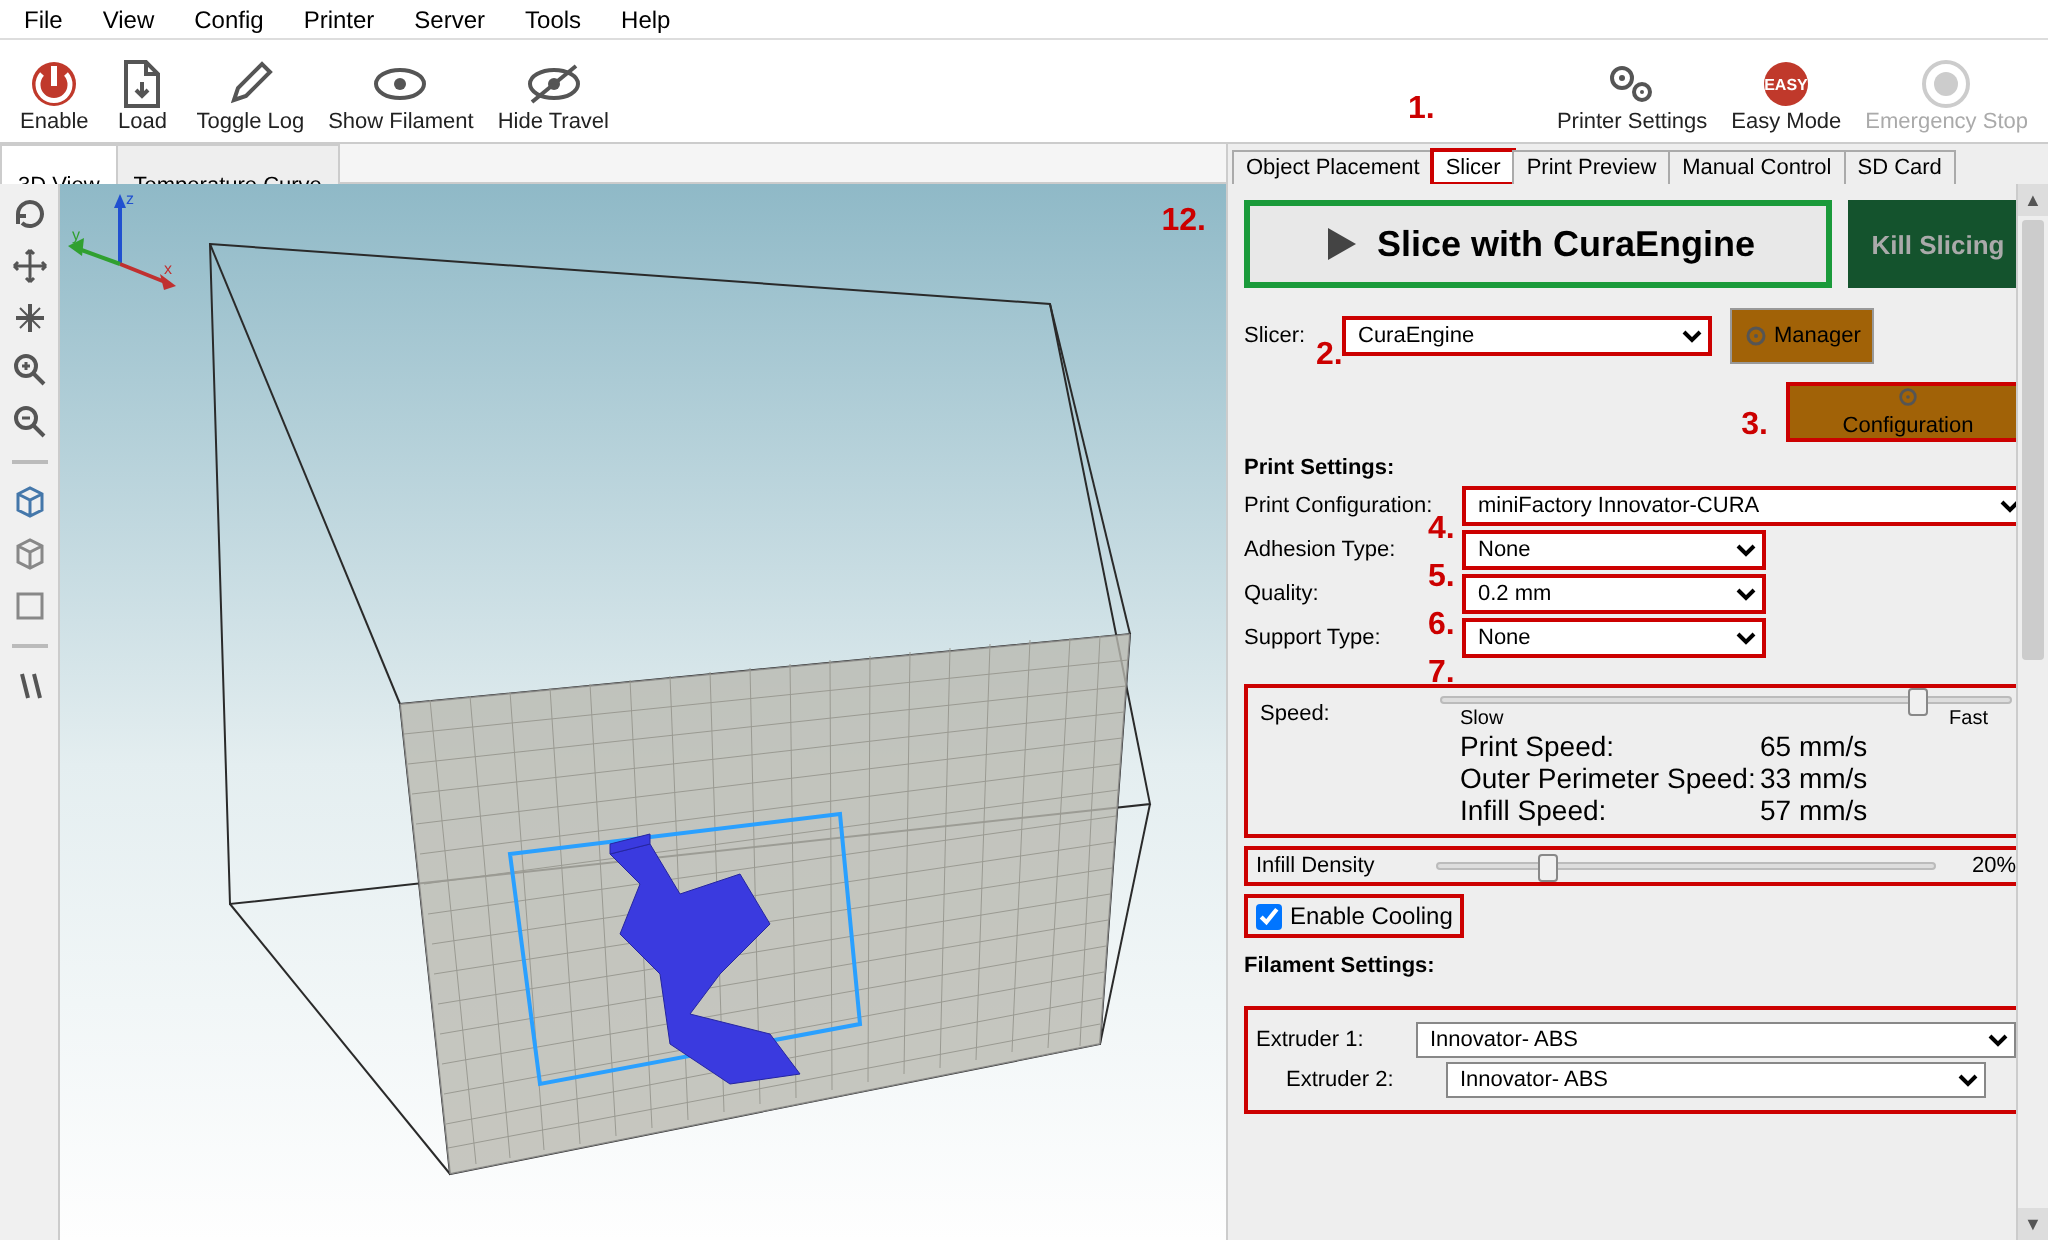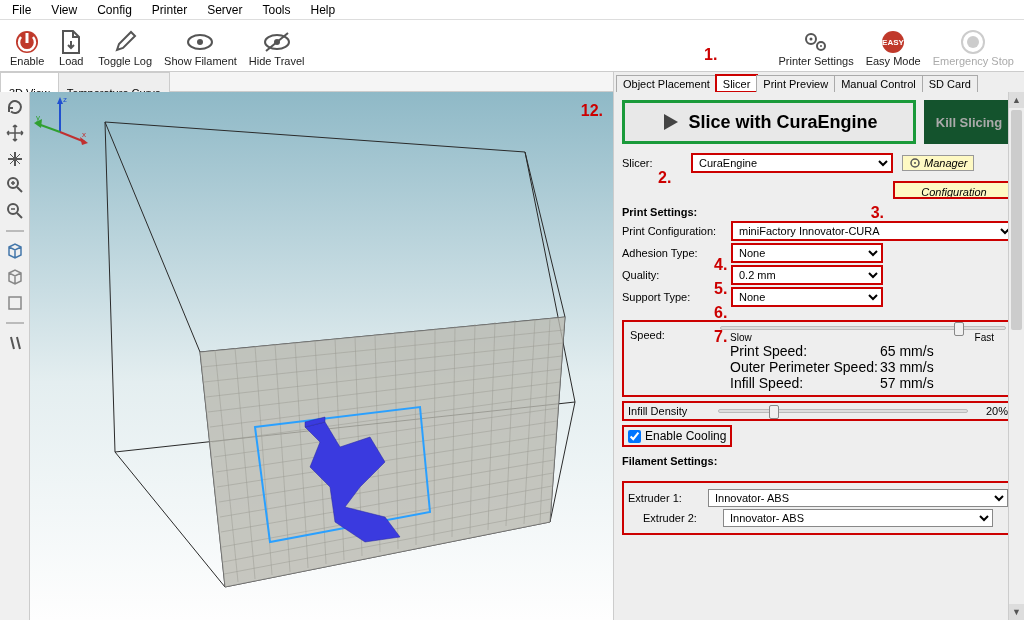"CuraEngine" select.sel { margin-left: 20px -> none; width: 200px -> 183px }
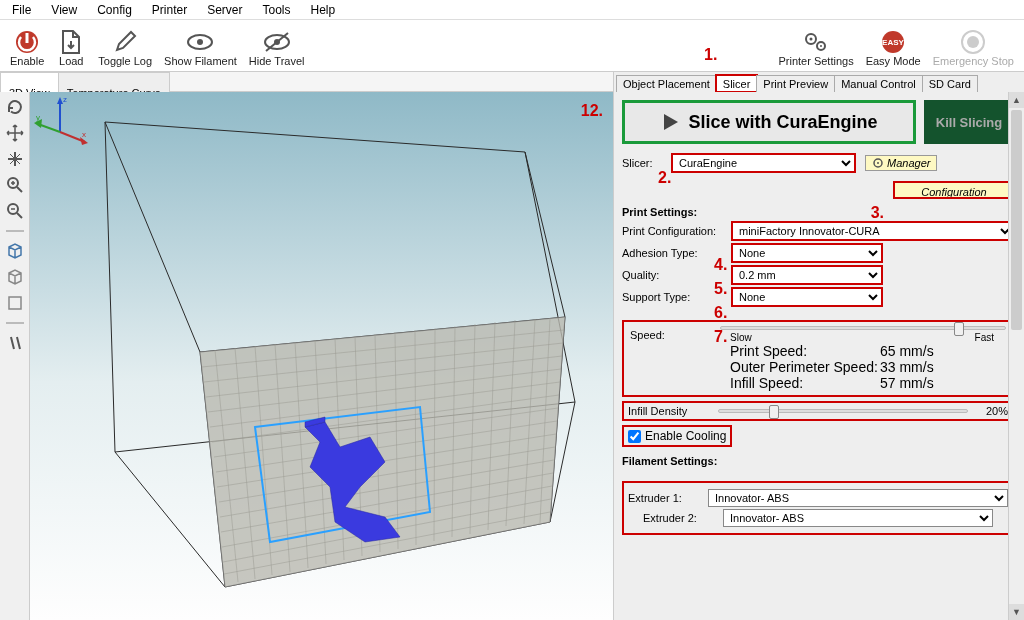"Manager" .btn { background: #fef9c3 -> #a16207; font-style: italic -> none; height: 16px -> 28px }
